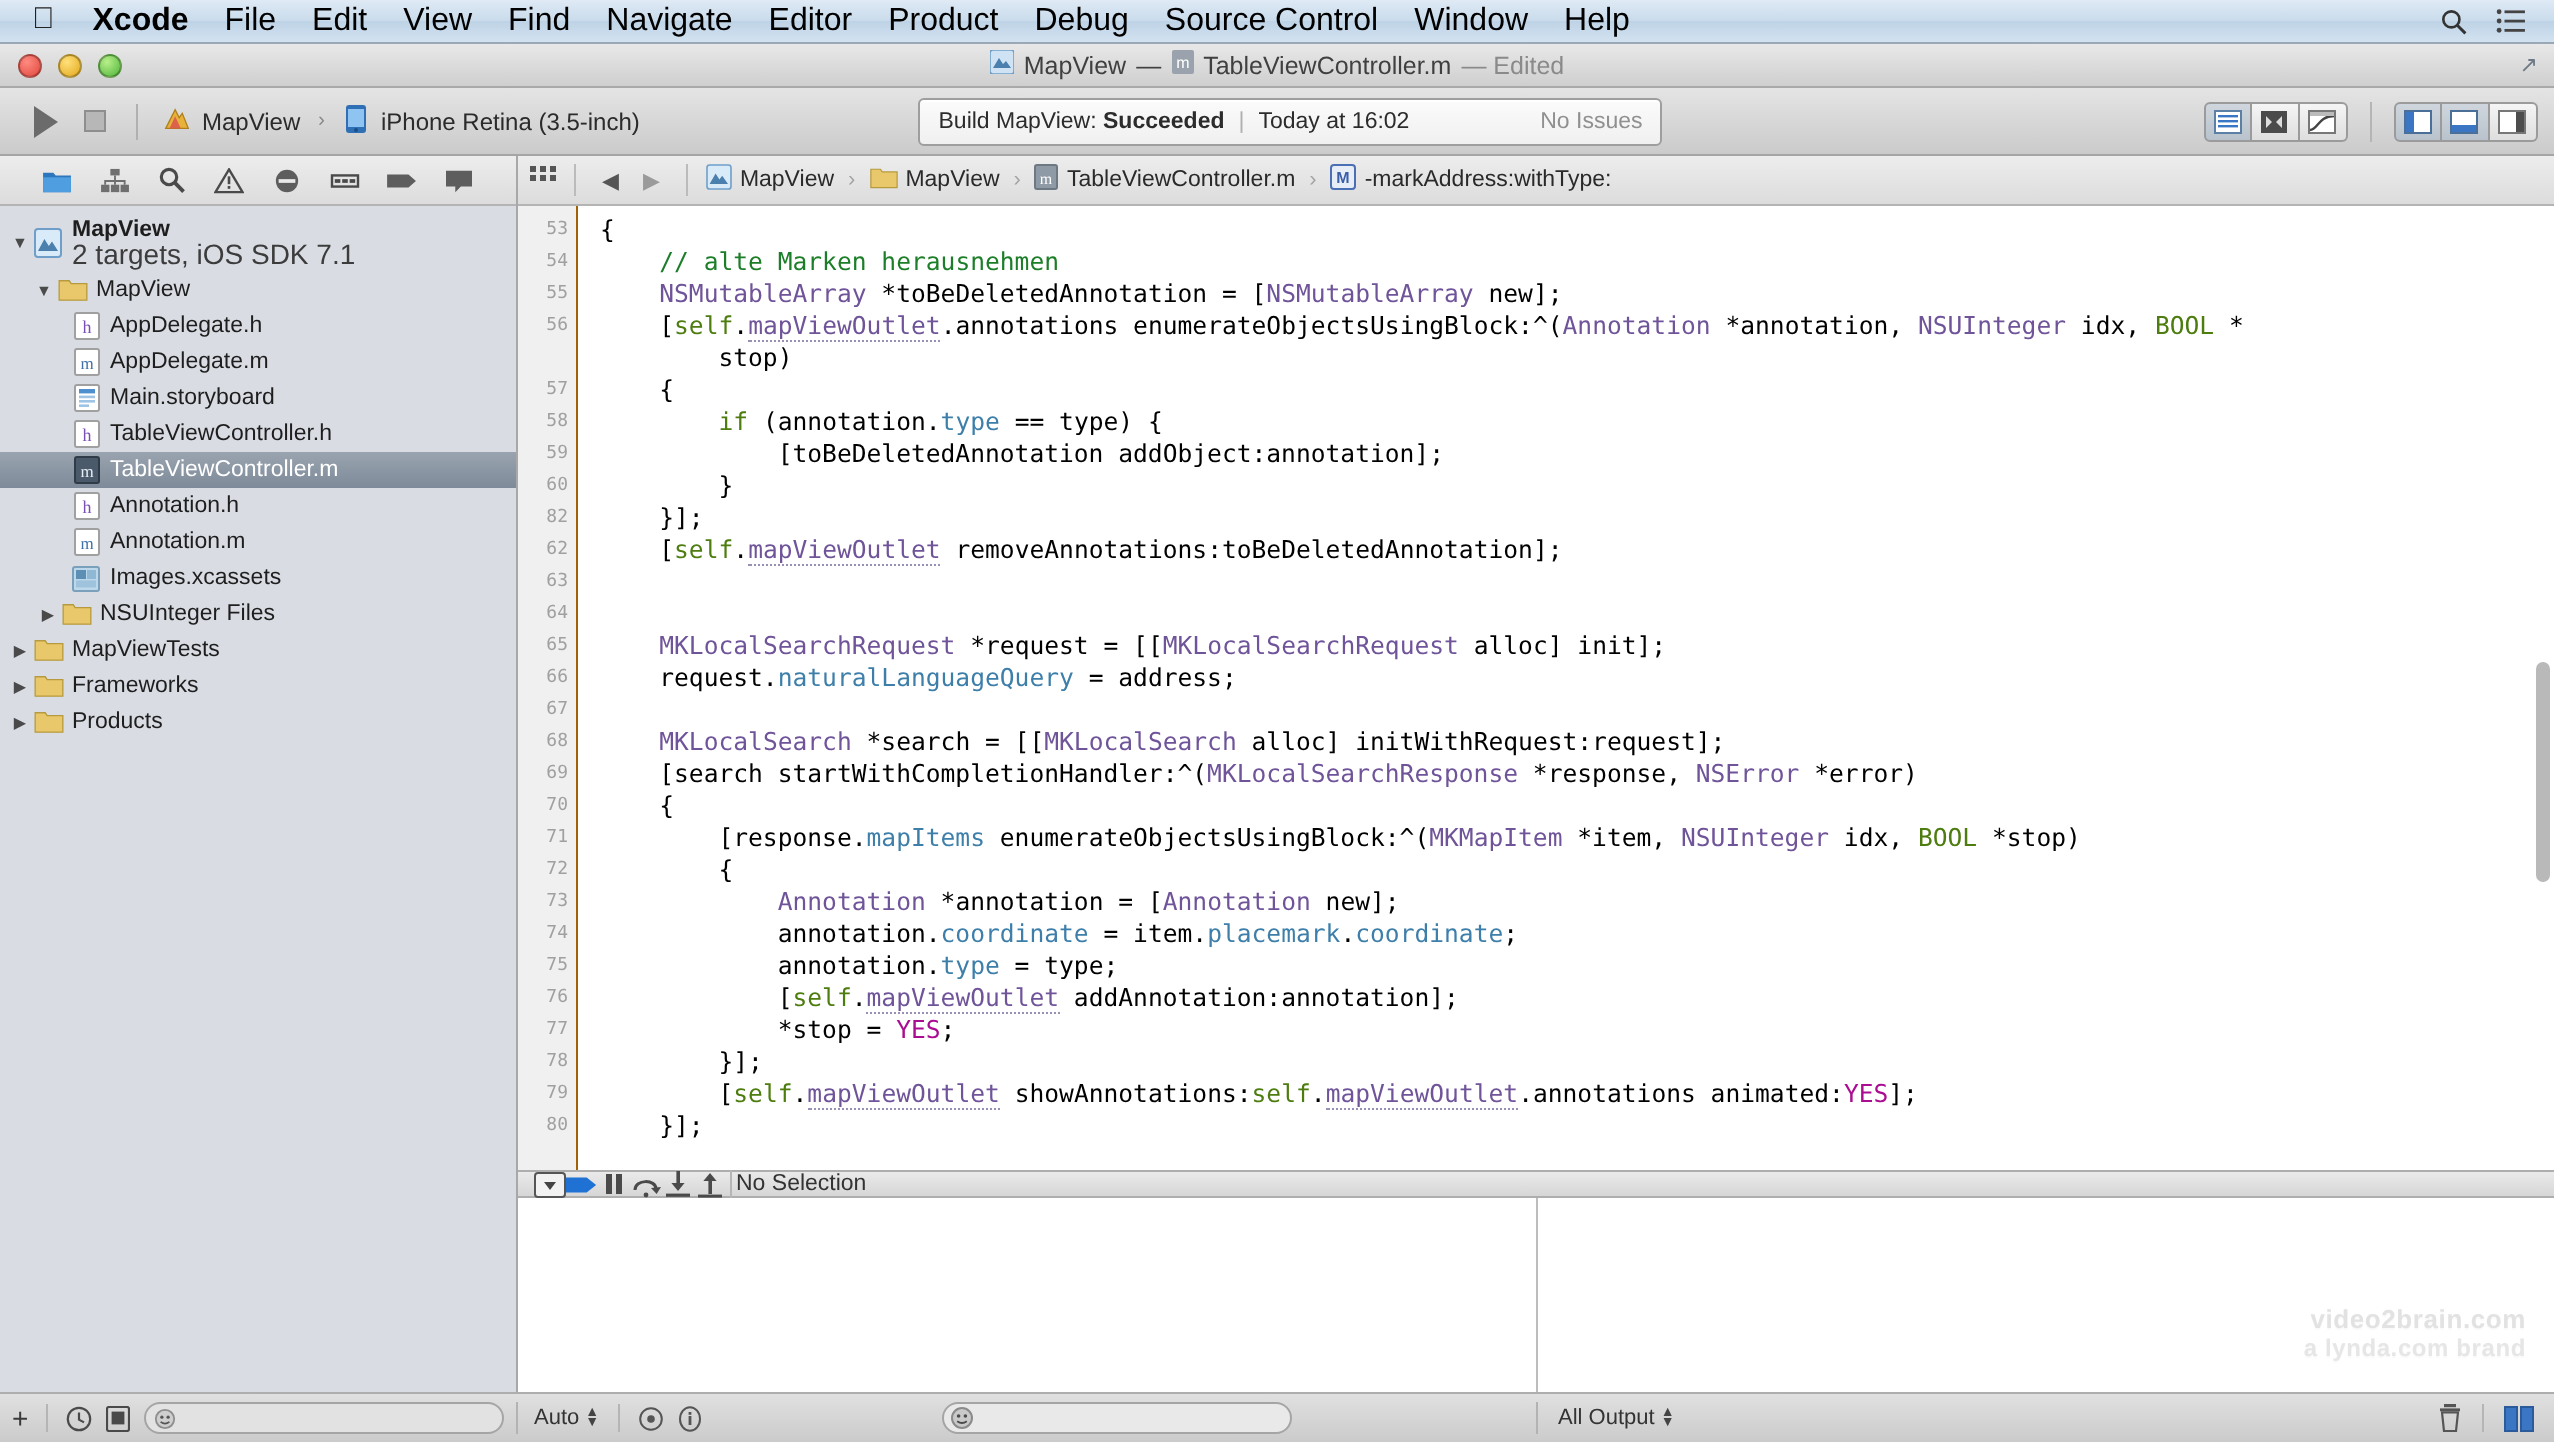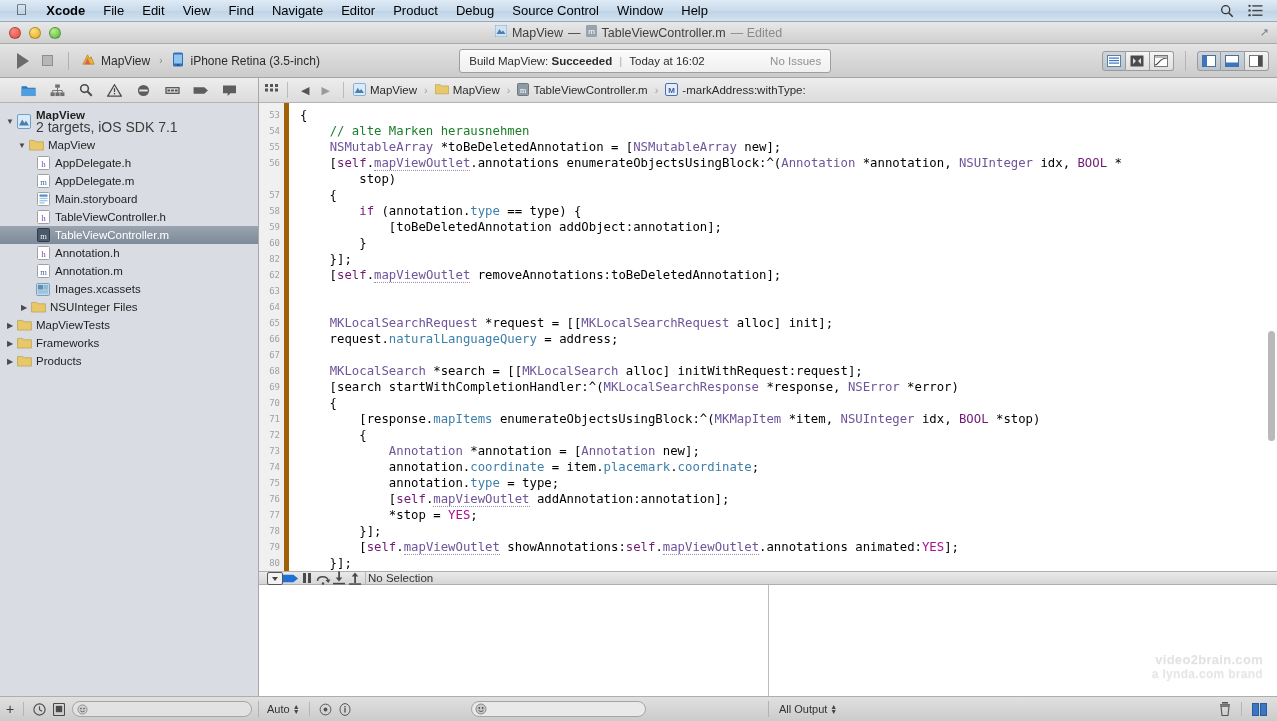"Xcode" .menubar .mi { font-size: 13px -> 16px }
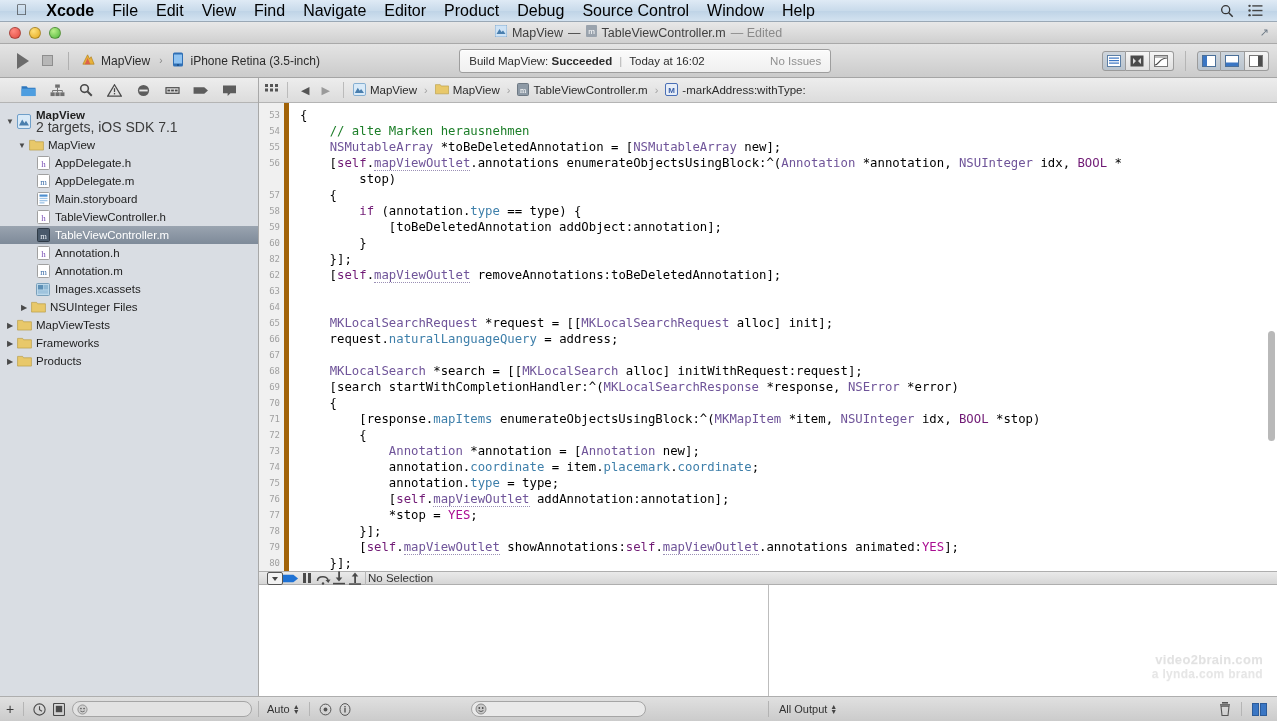"53" .gutter { border-right: 5px solid #a16207 -> 1px solid #a16207 }
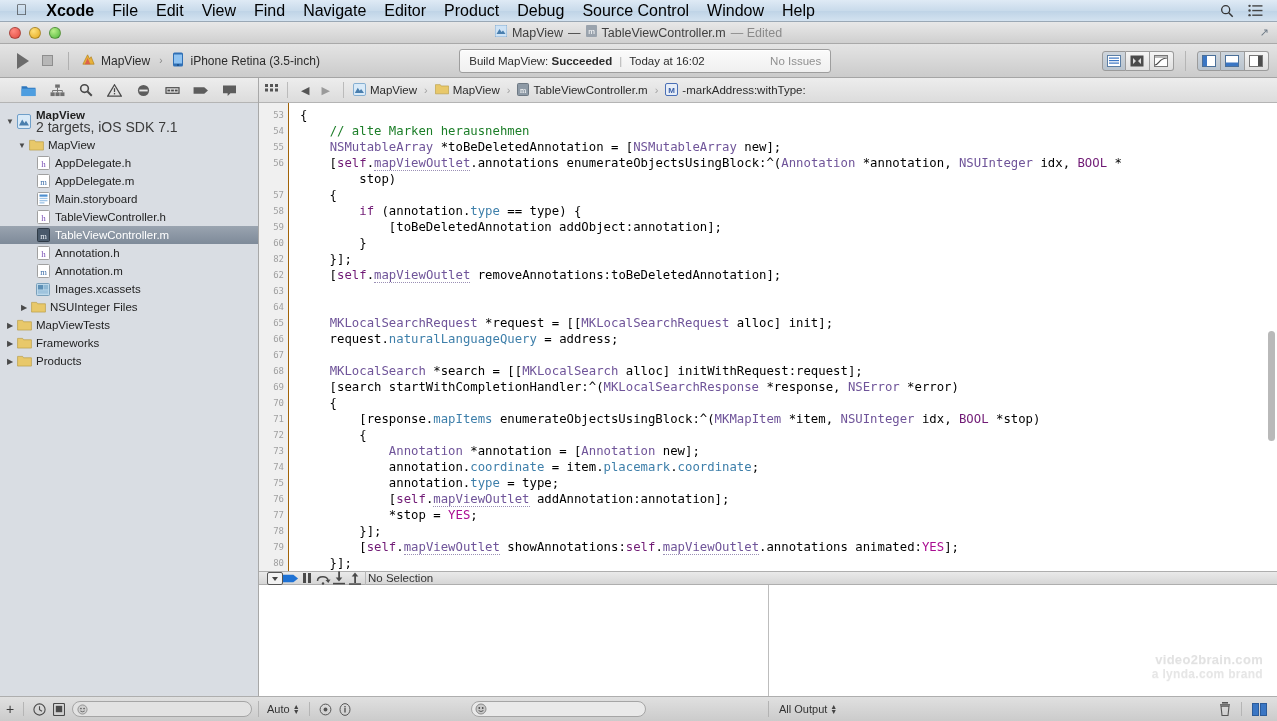"self" .code .kw { color: #701a75 -> #4d7c0f }
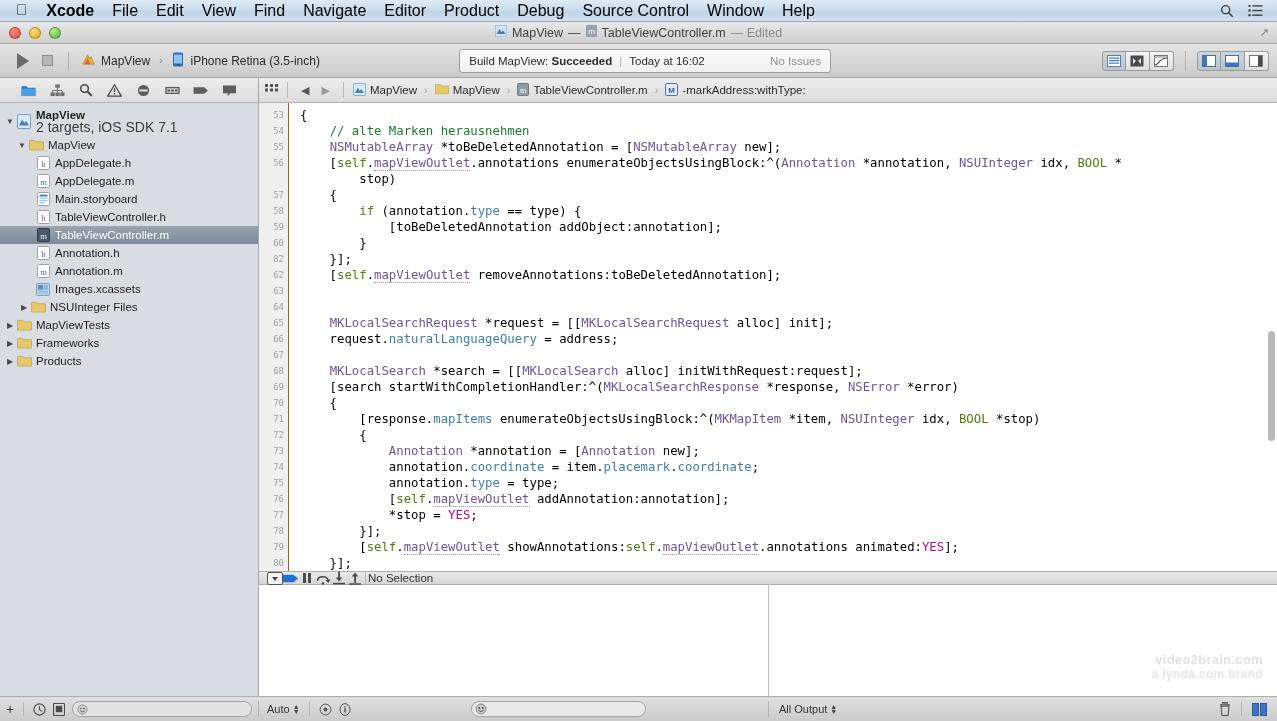"video2brain.com" .debugpanes { height: 111px -> 97px }
